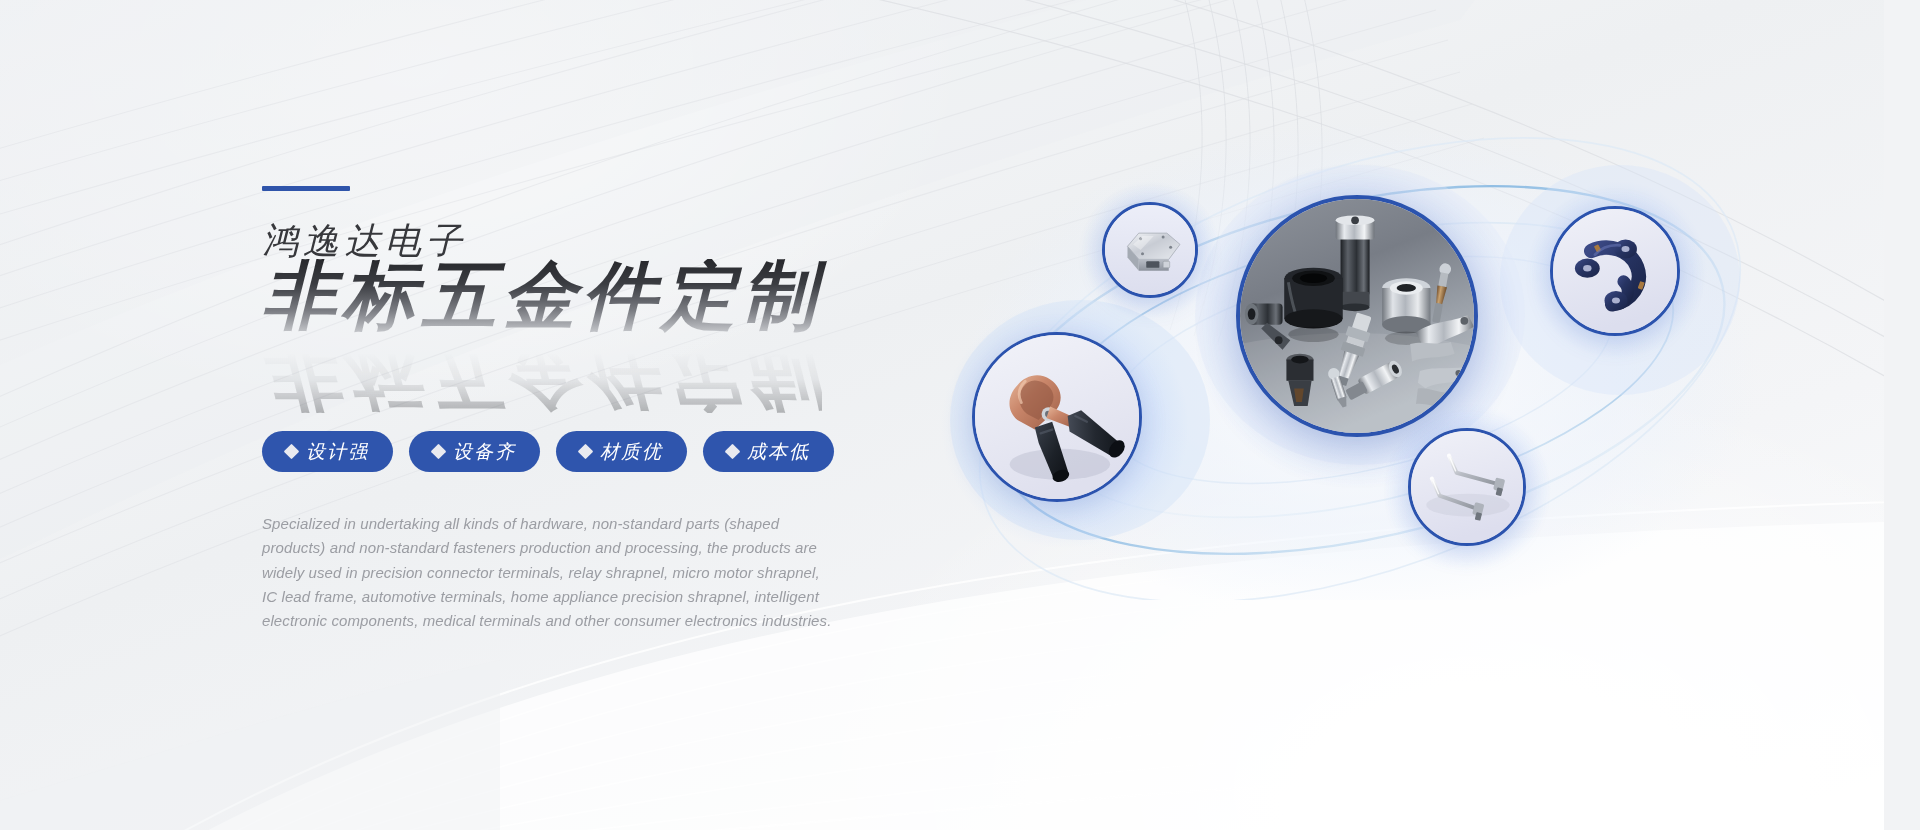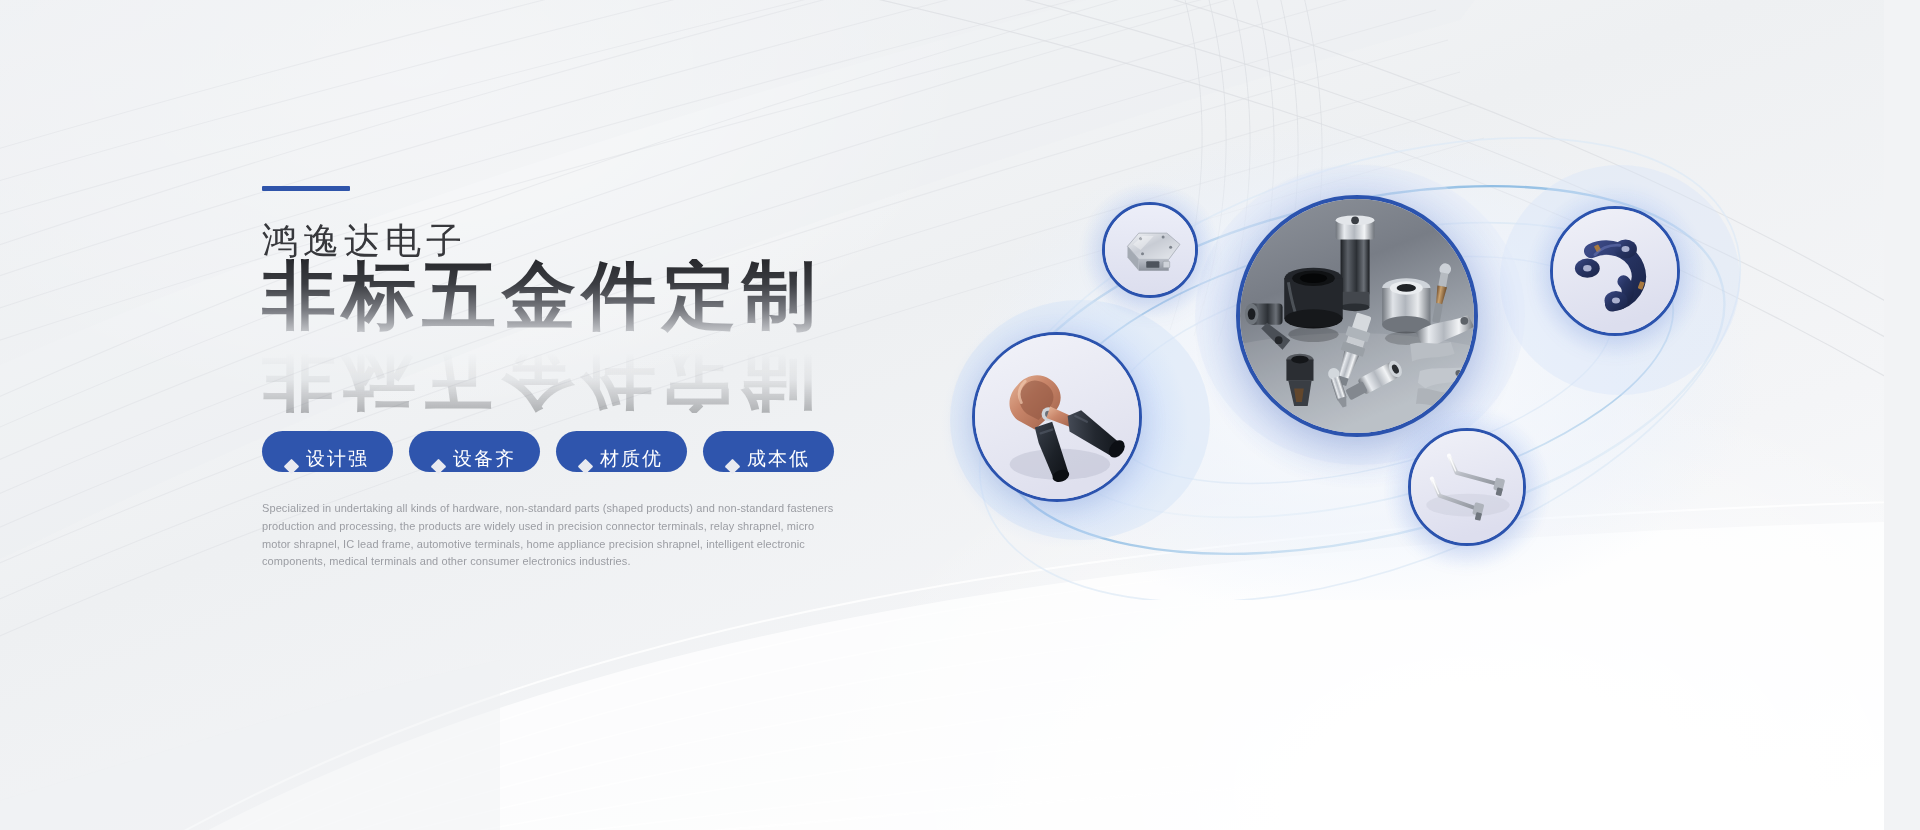"鸿逸达电子" .banner { font-style: none -> italic }
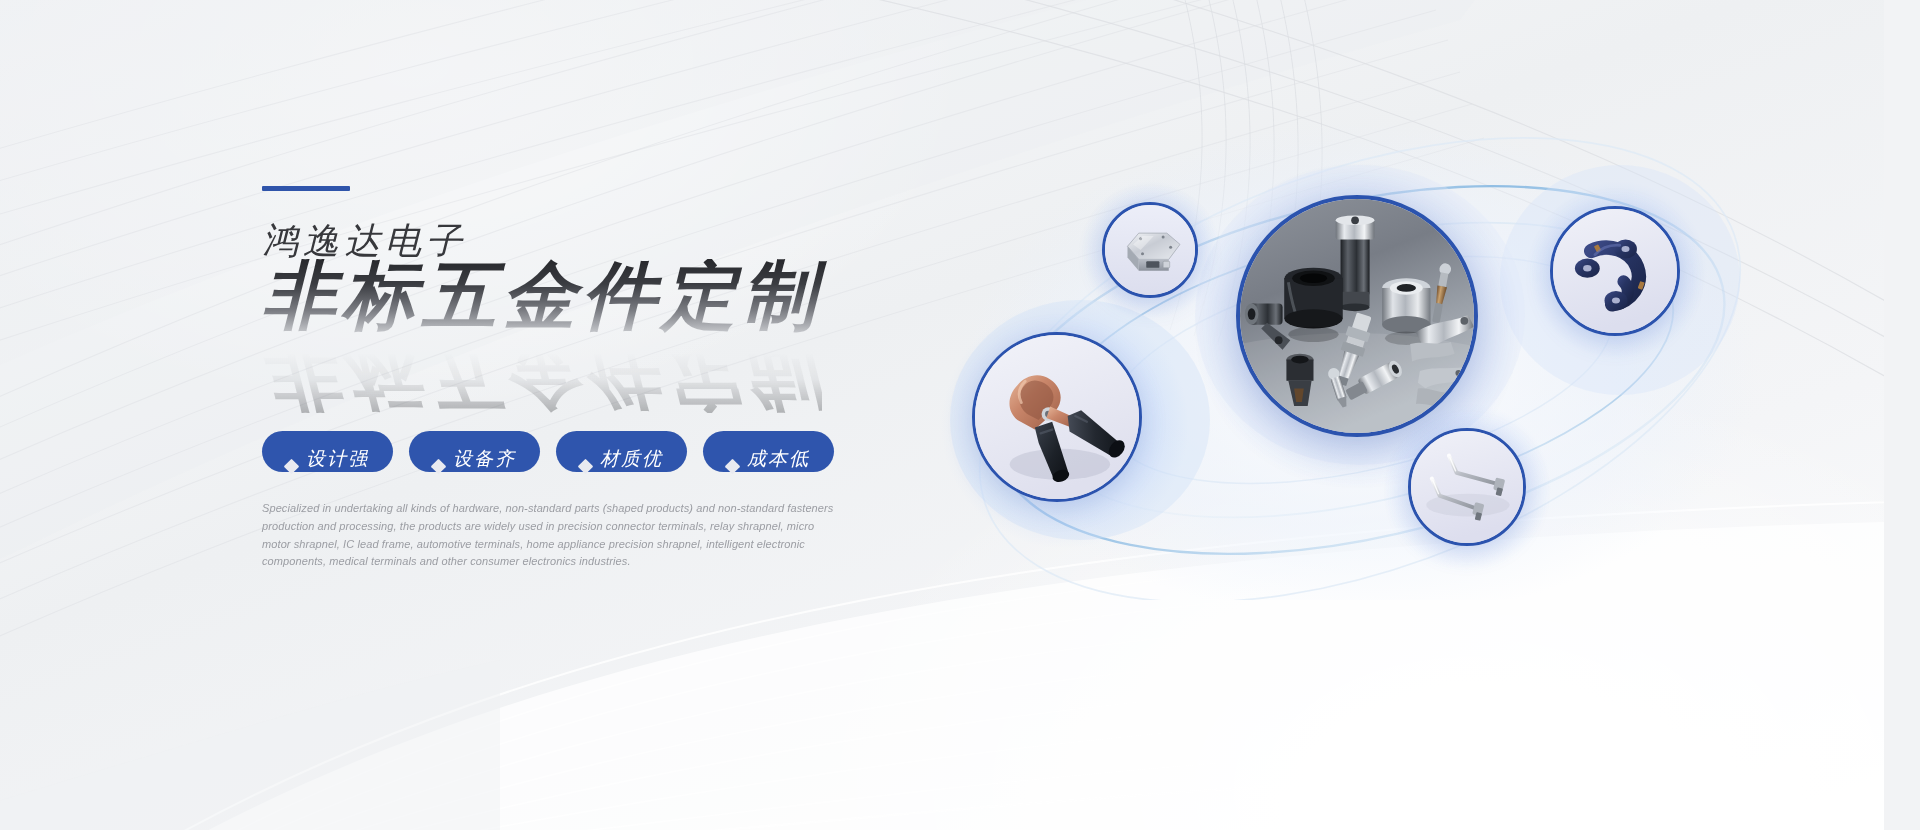"设计强" .pill { align-items: flex-end -> center }
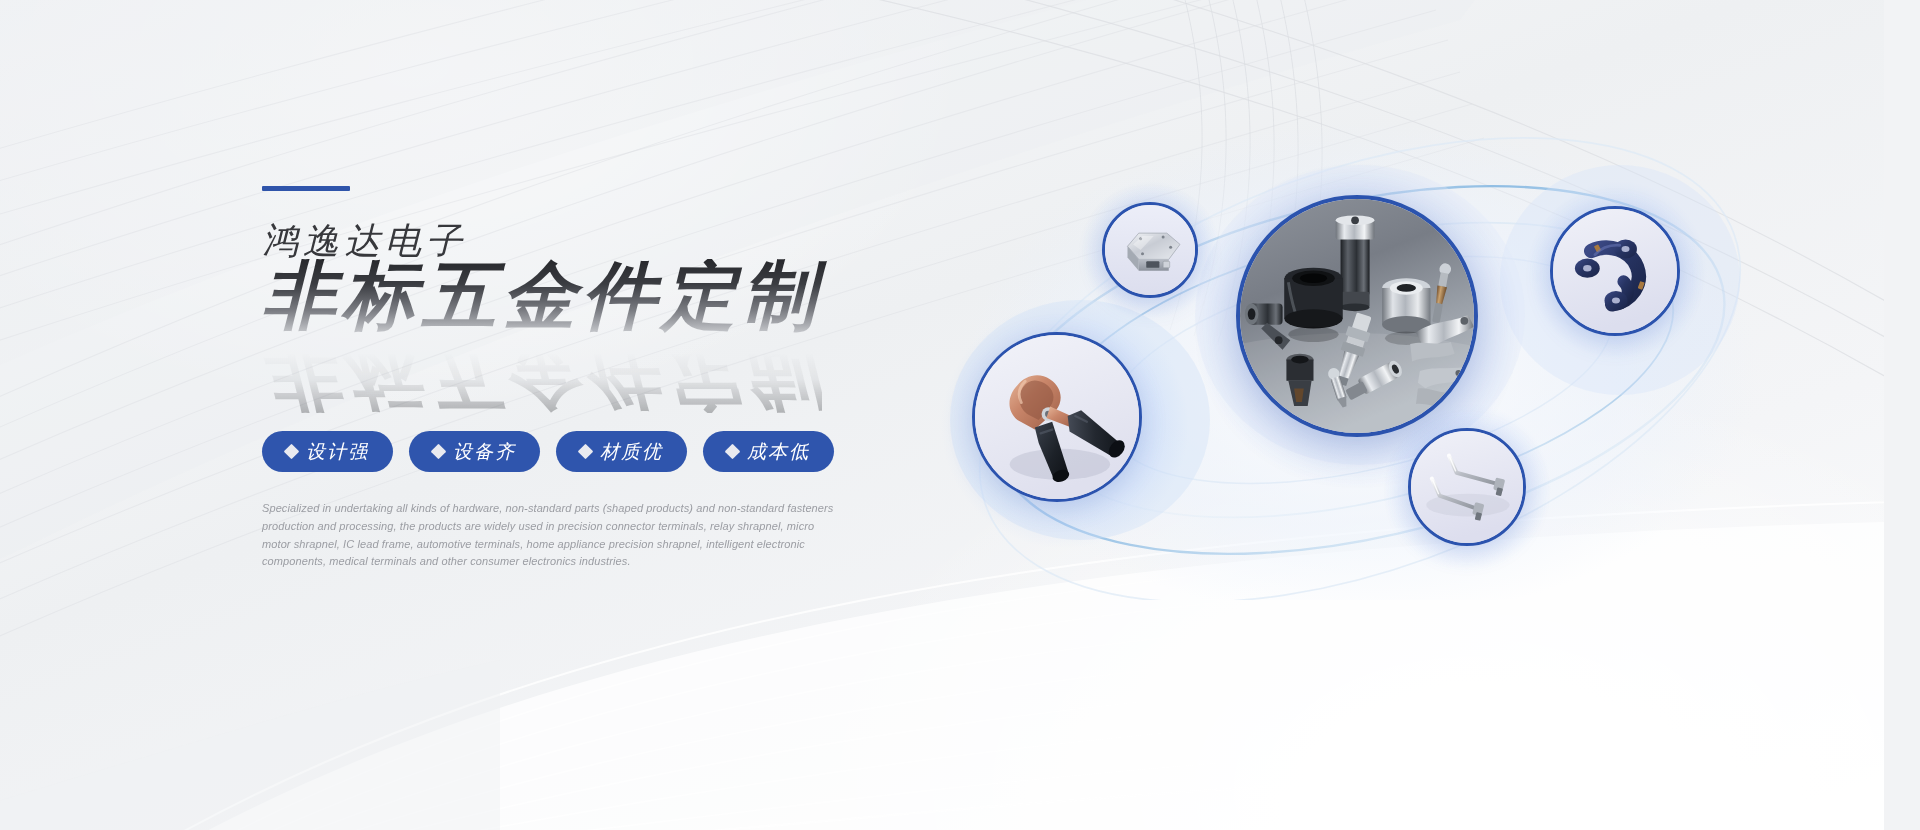"Specialized in undertaking all kinds" .blurb { font-size: 11px -> 15px; margin-top: 28px -> 40px }
